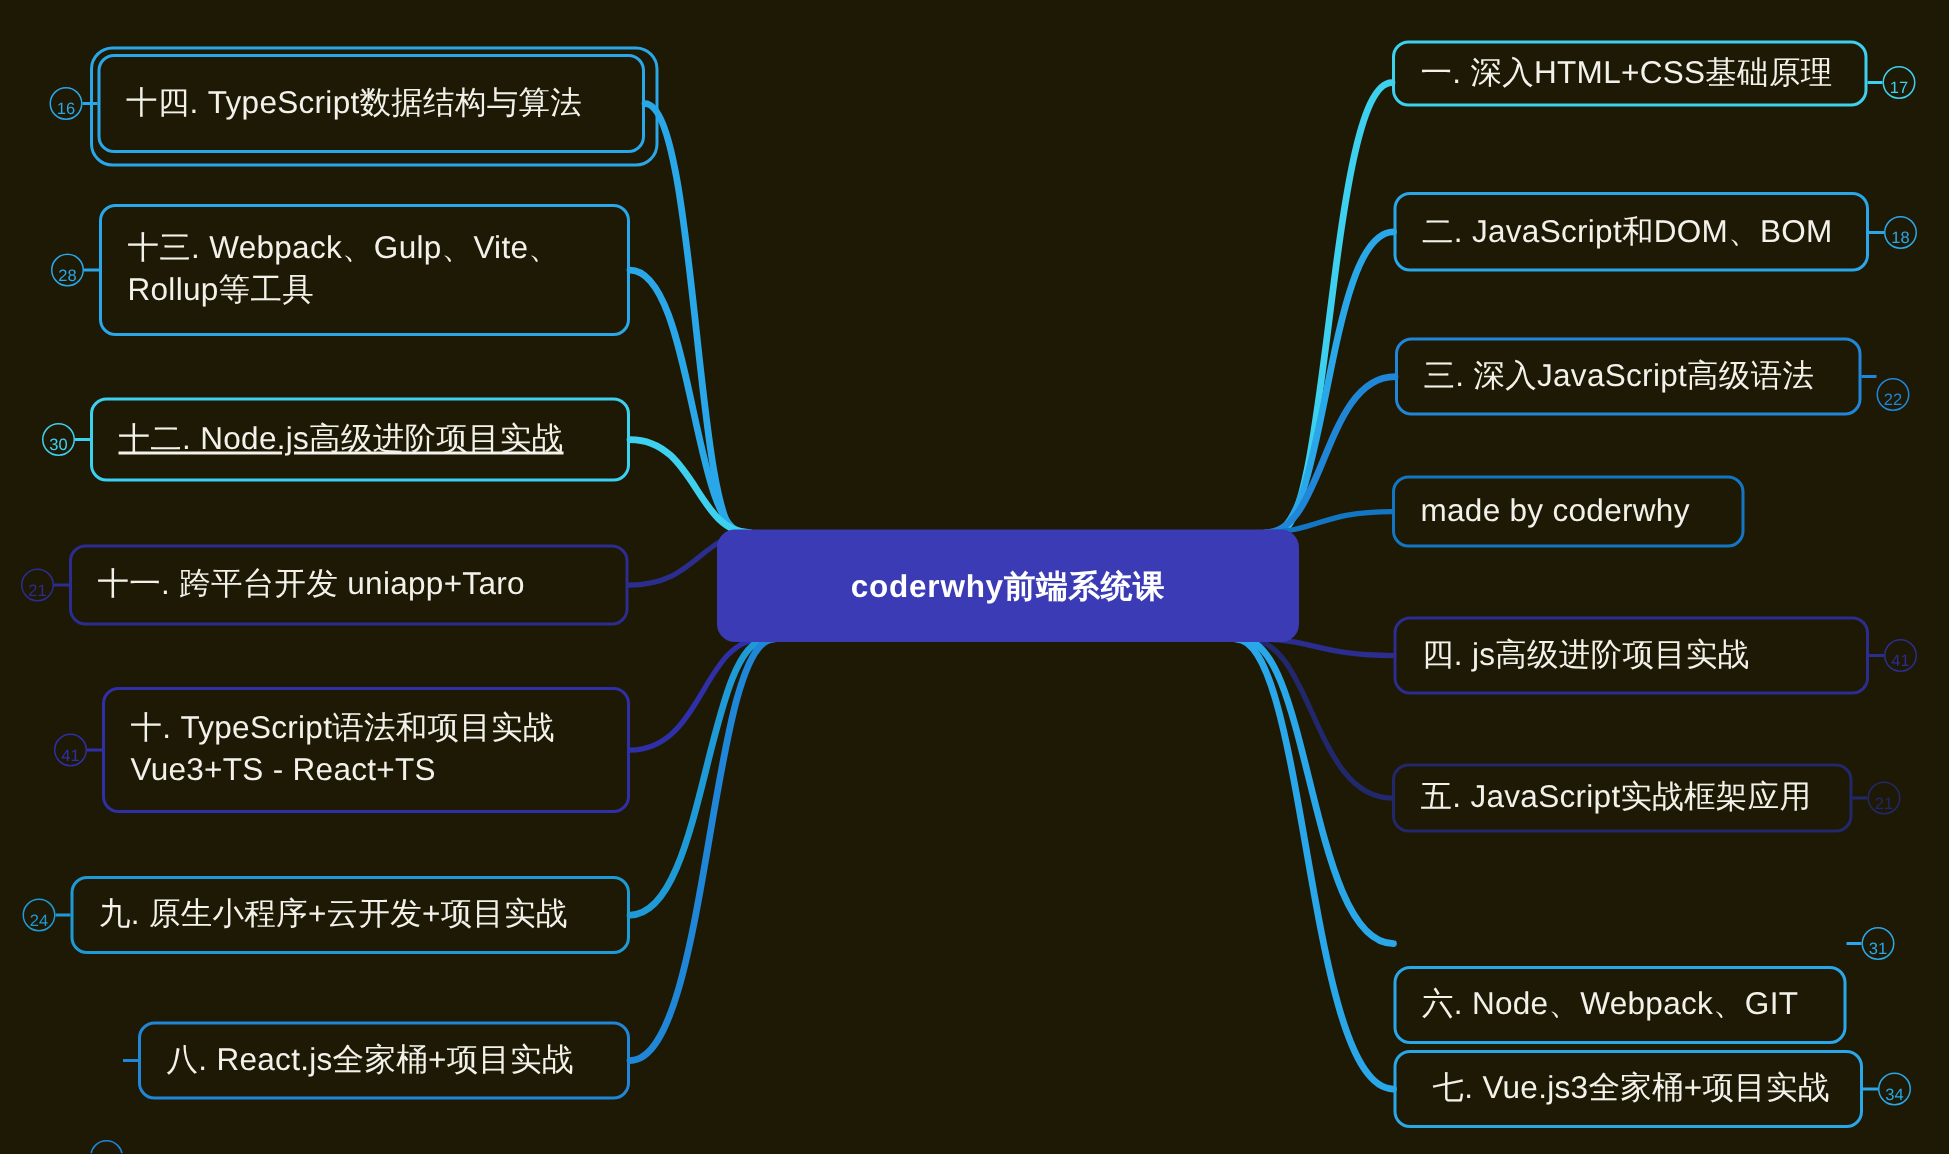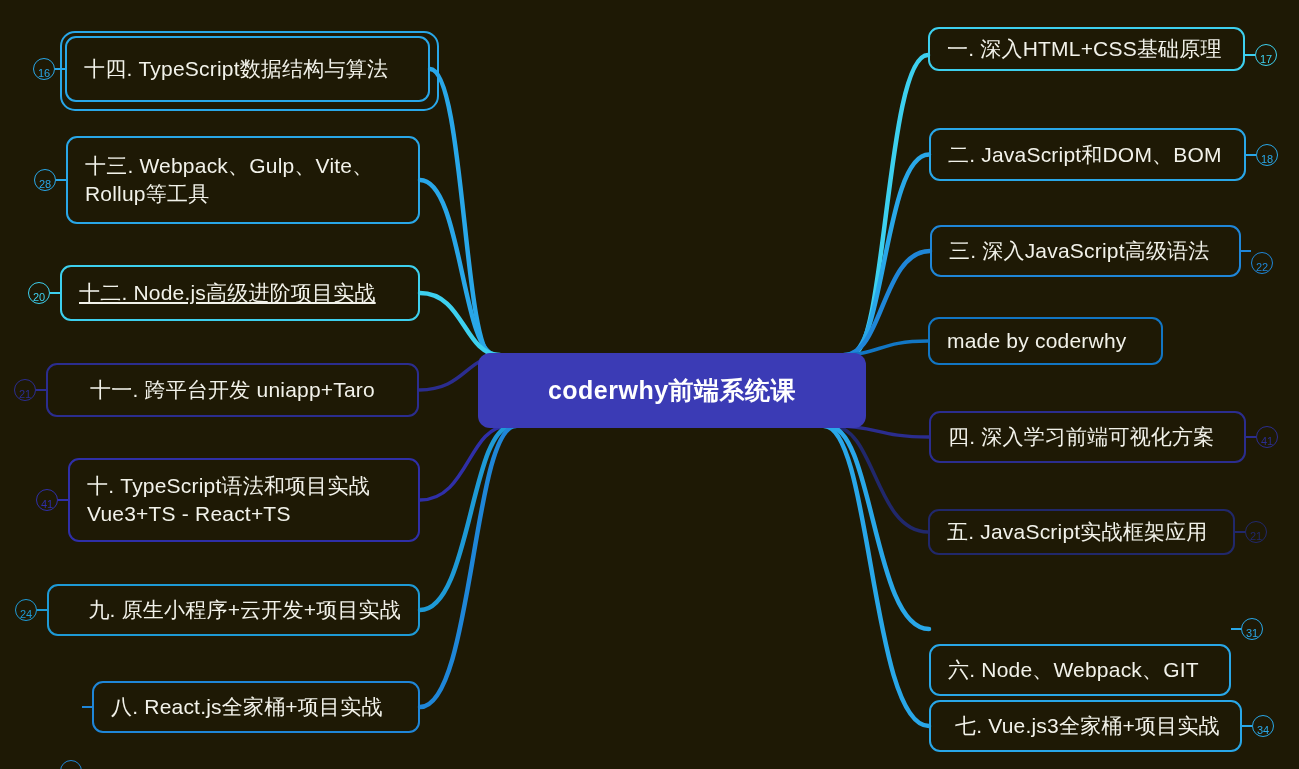"20" span { text: 20 -> 30 }
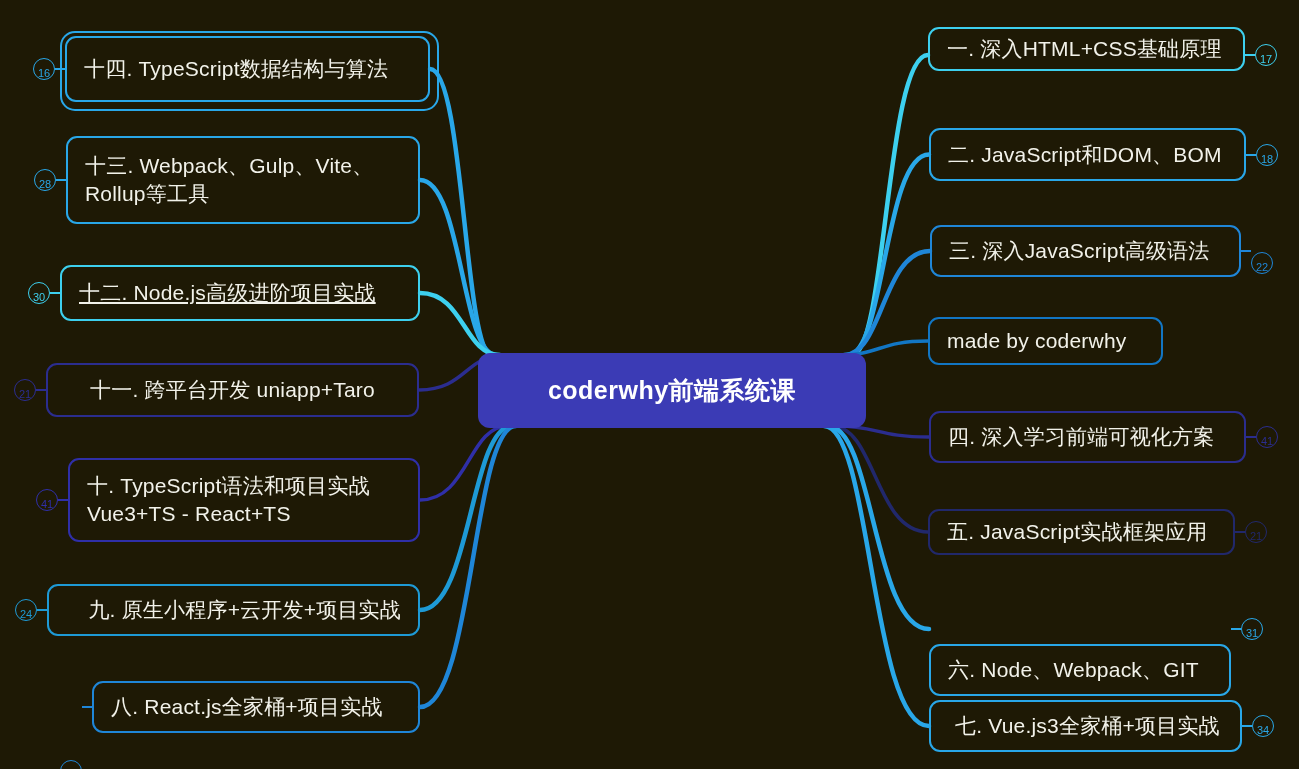"十一. 跨平台开发 uniapp+Taro" div.node { justify-content: center -> none }
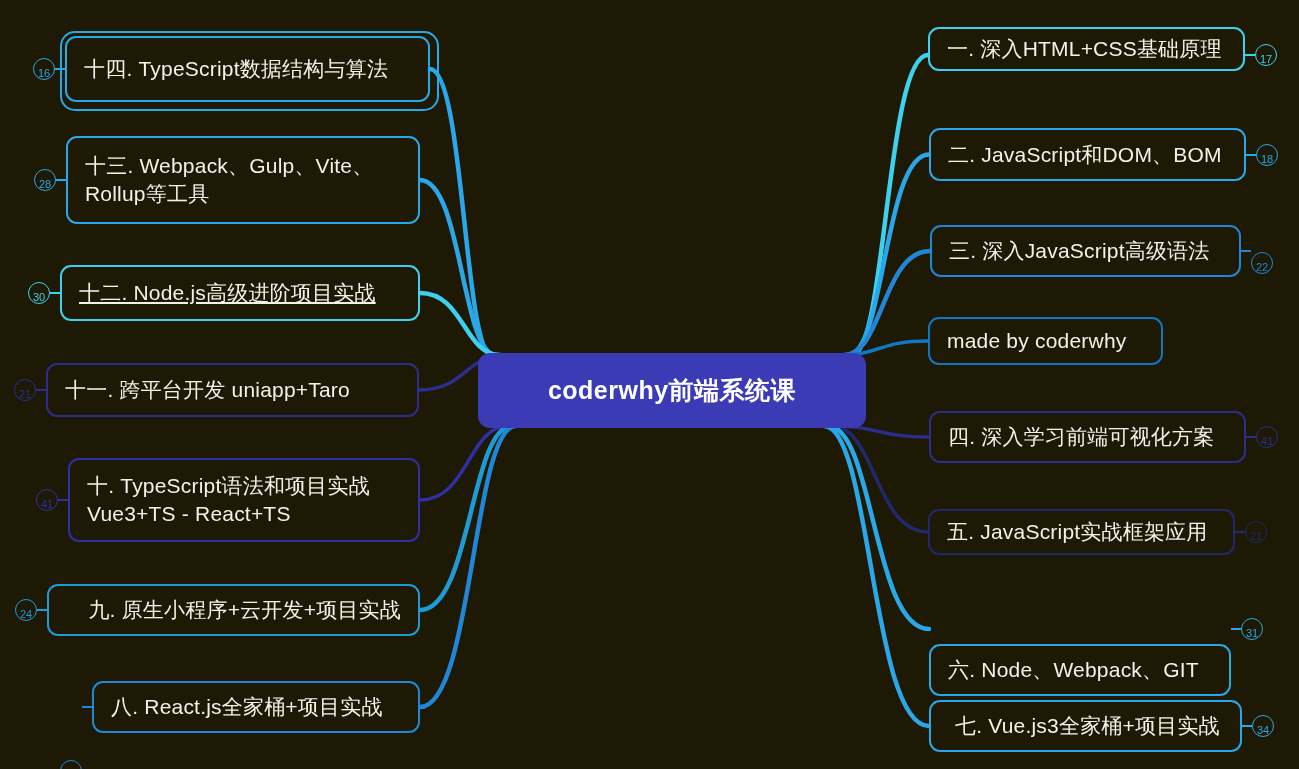"coderwhy前端系统课" .center-node { font-size: 25px -> 21px }
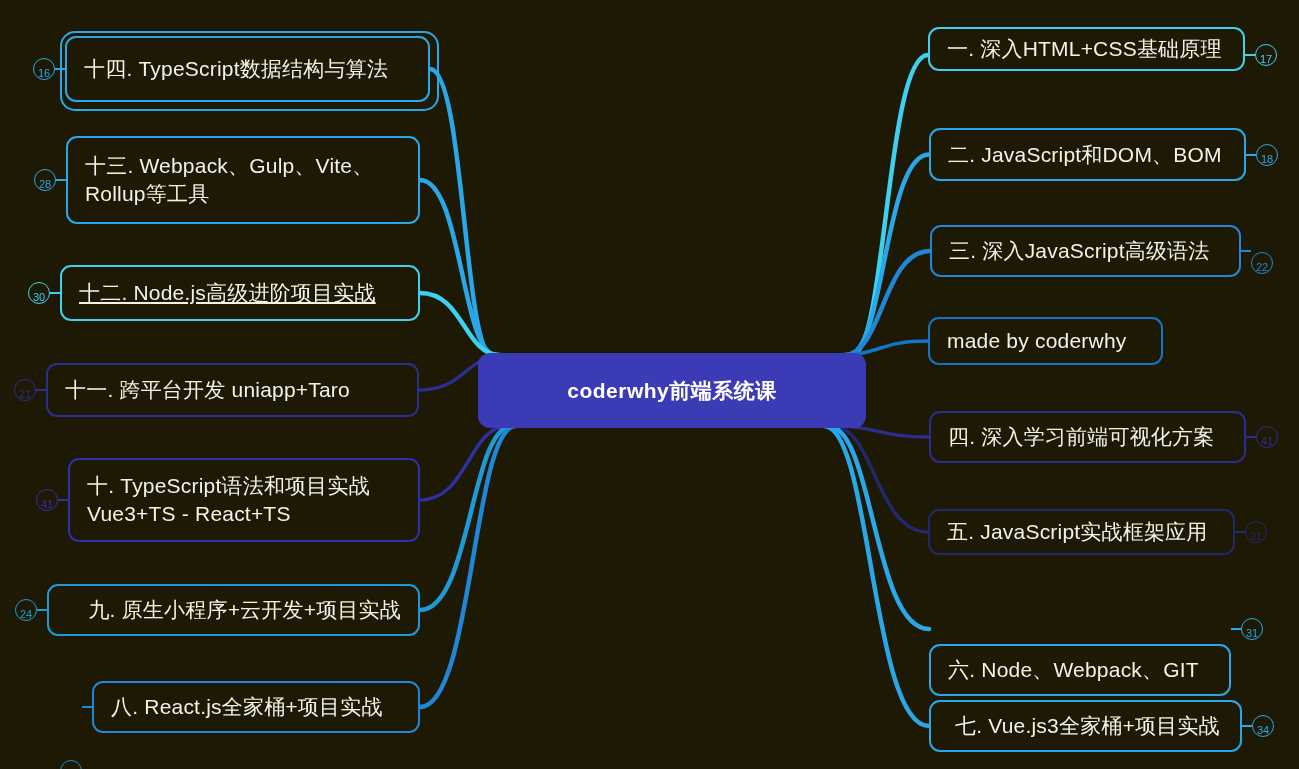"四. 深入学习前端可视化方案" span { text: 深入学习前端可视化方案 -> js高级进阶项目实战 }
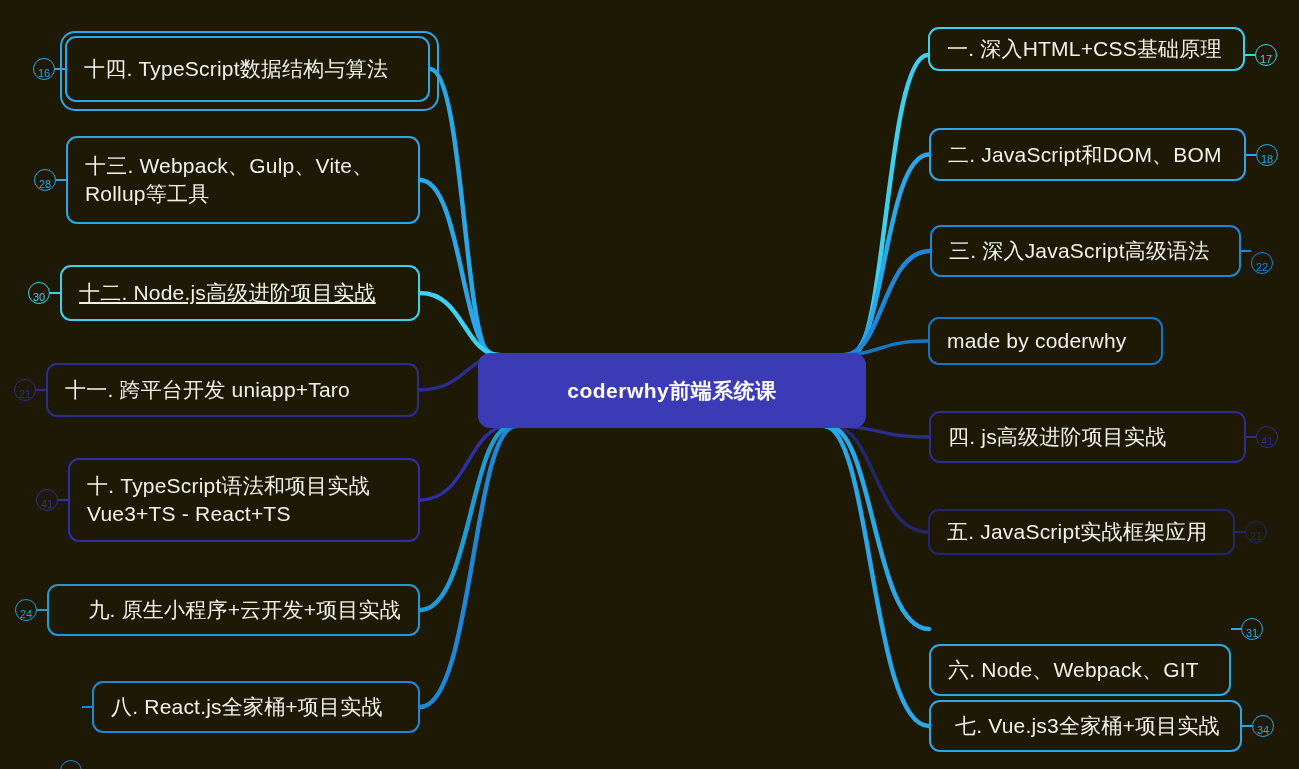"九. 原生小程序+云开发+项目实战" div.node { justify-content: flex-end -> none }
